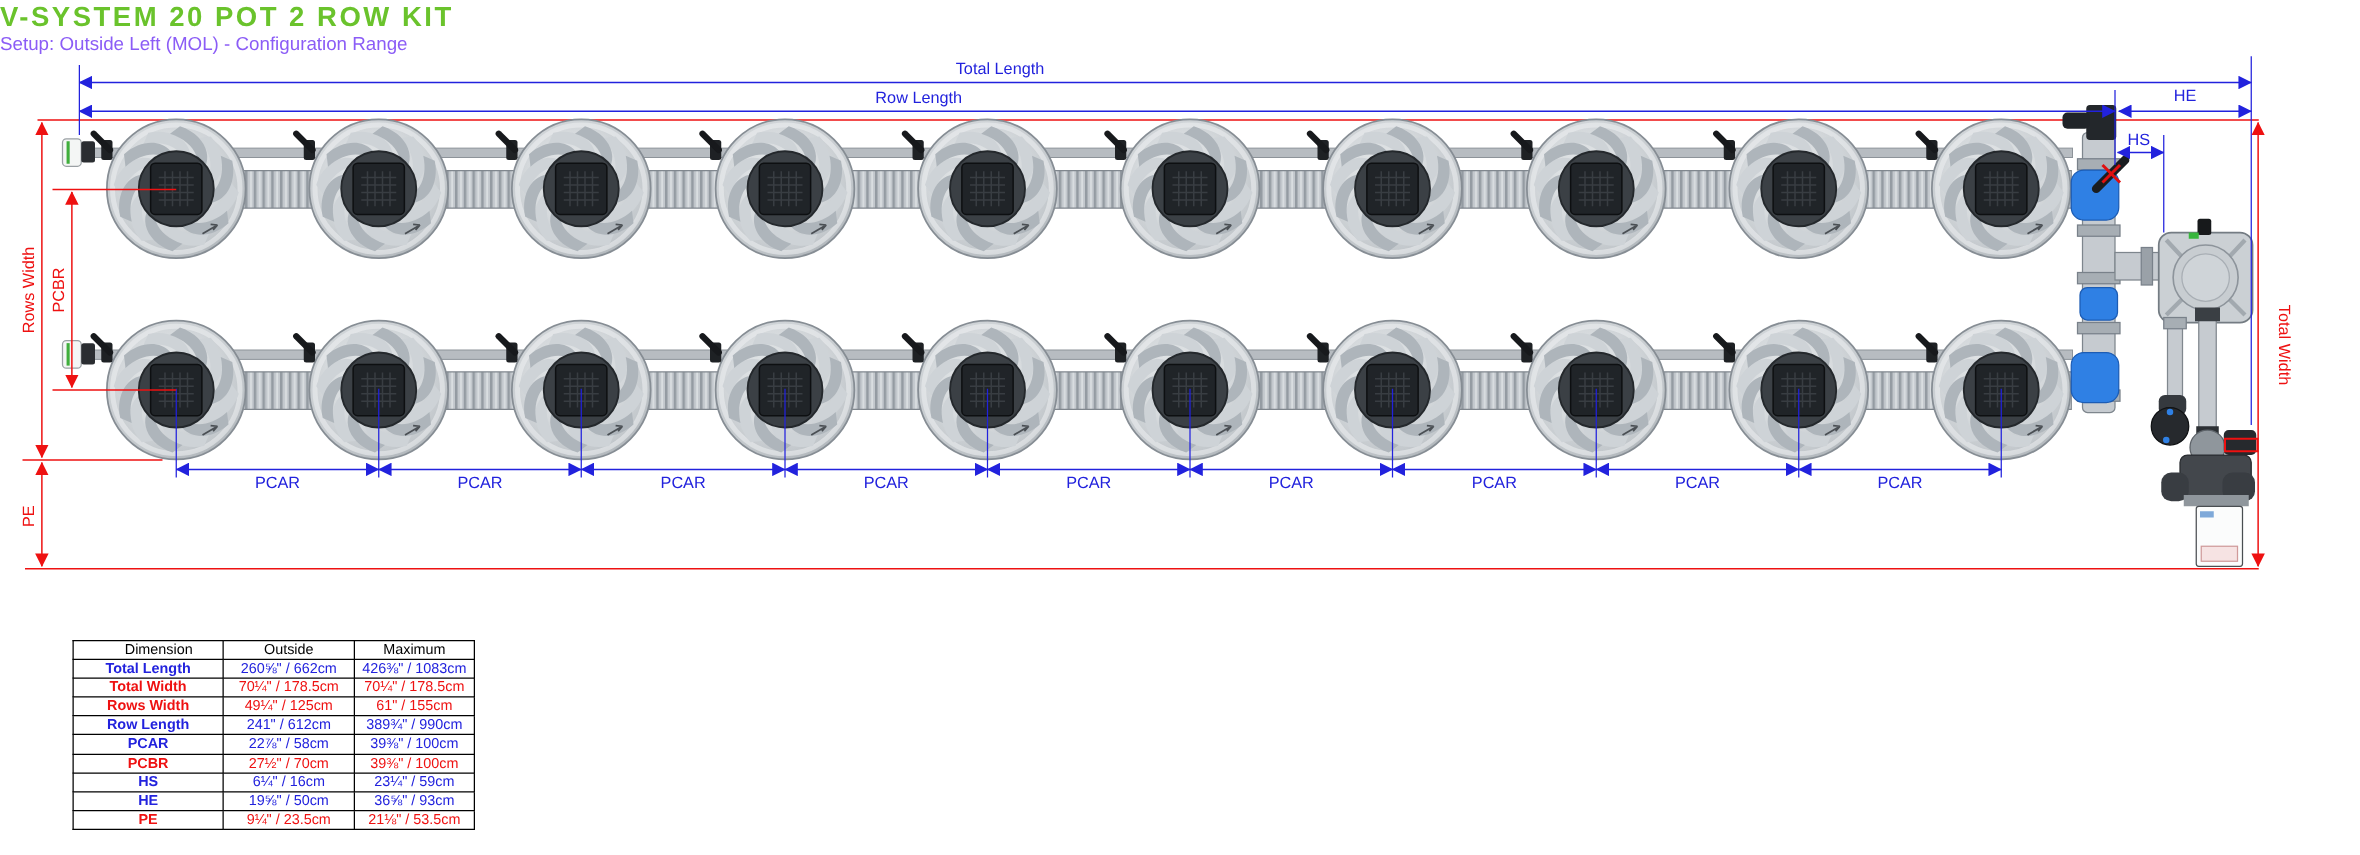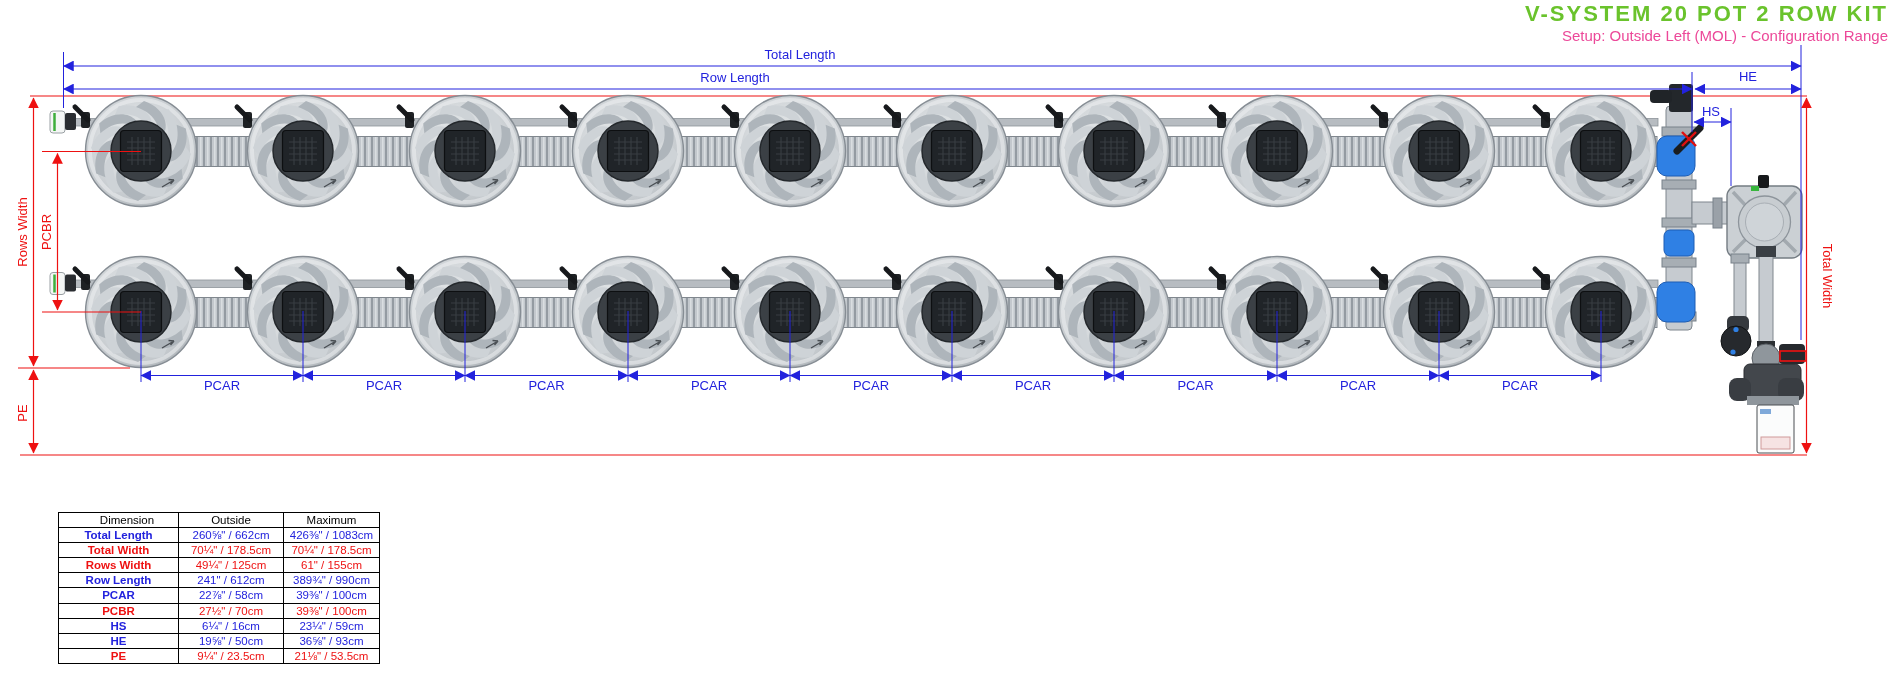"V-SYSTEM 20 POT 2 ROW" .hdr { text-align: right -> left }
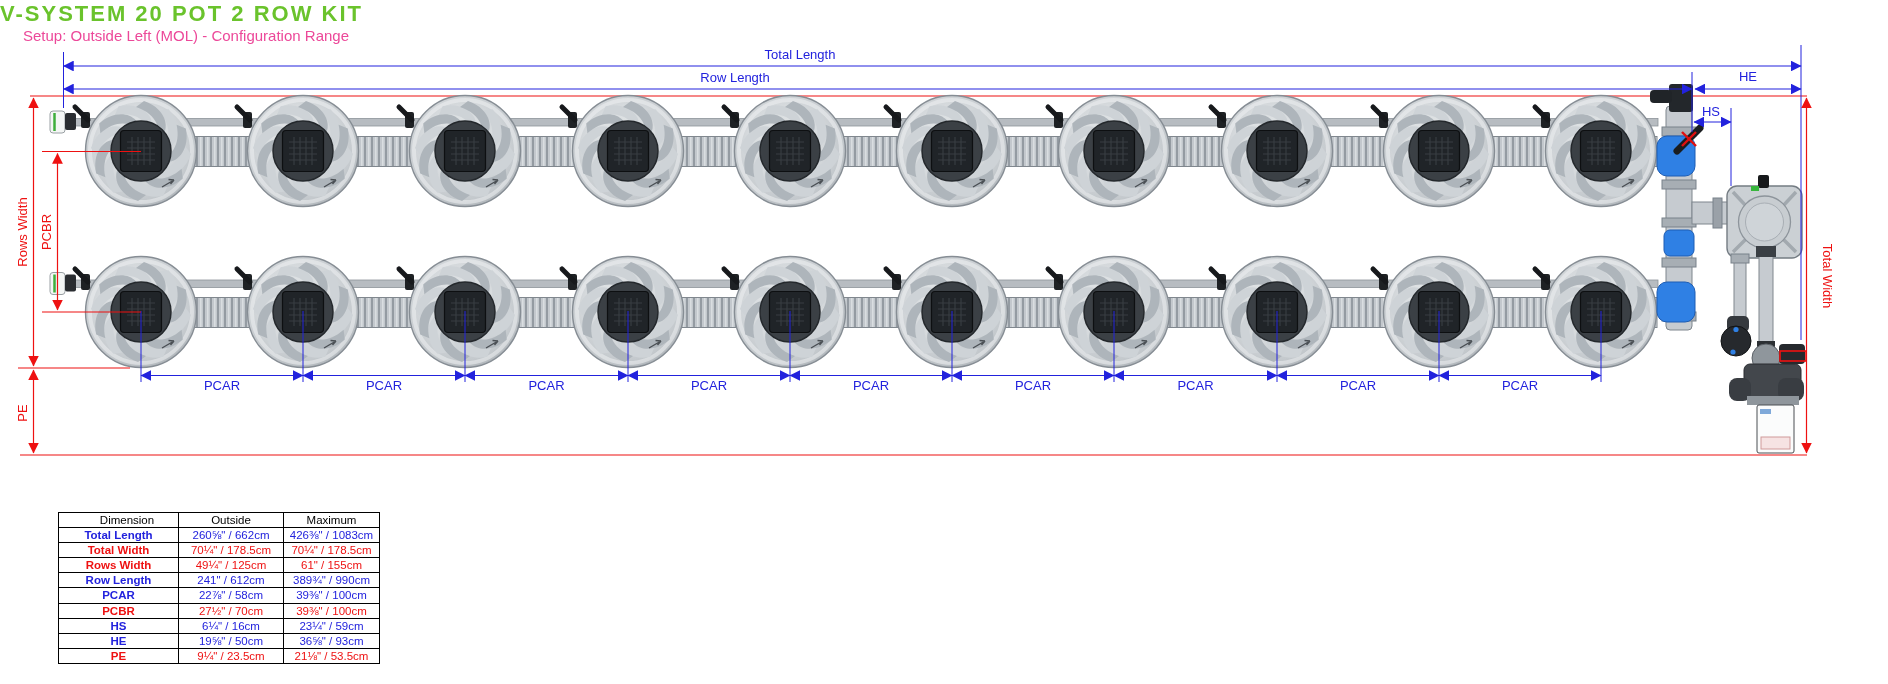"Setup: Outside Left (MOL) -" #subtitle { color: #ec4899 -> #8b5cf6; margin-left: 23px -> none }
